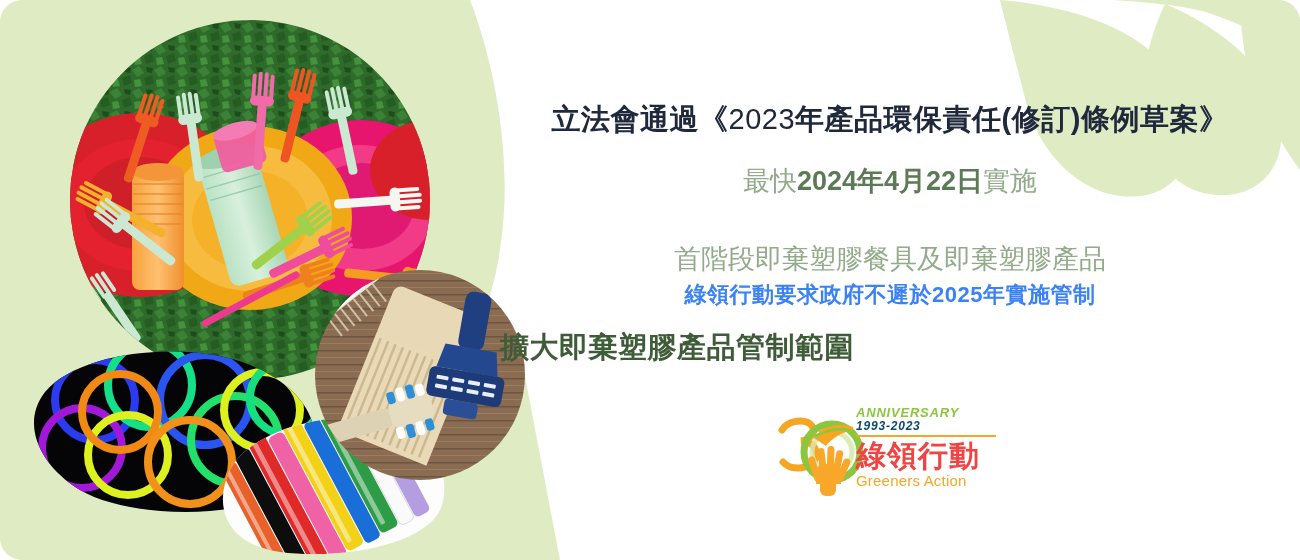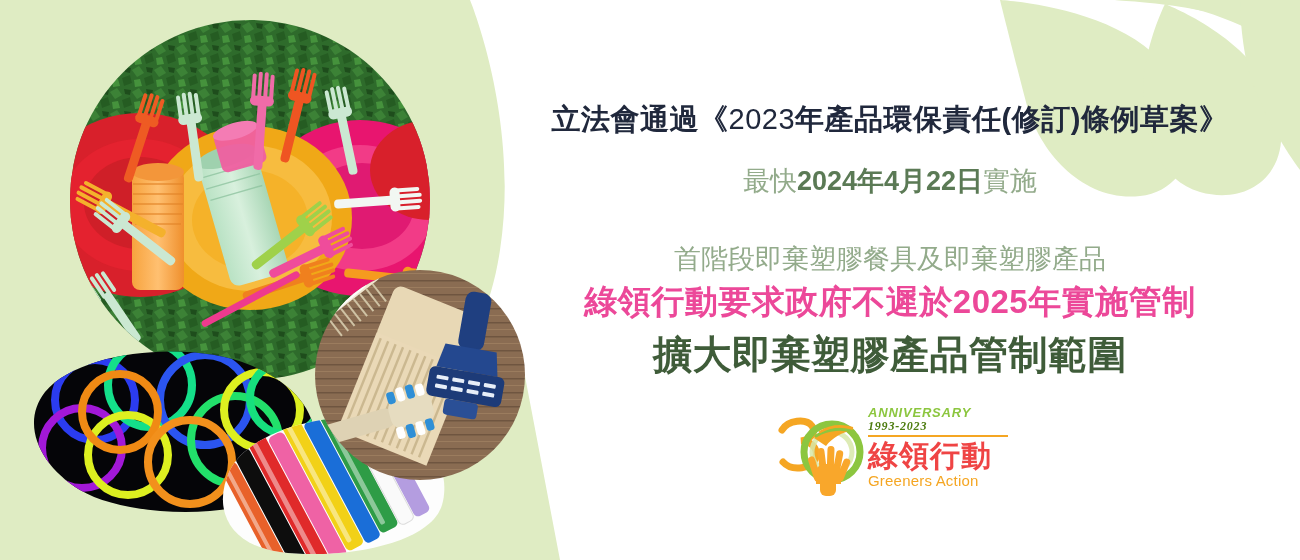"立法會通過《2023年產品環保責任(修訂)條例草案》" .banner { border-radius: none -> 22px }
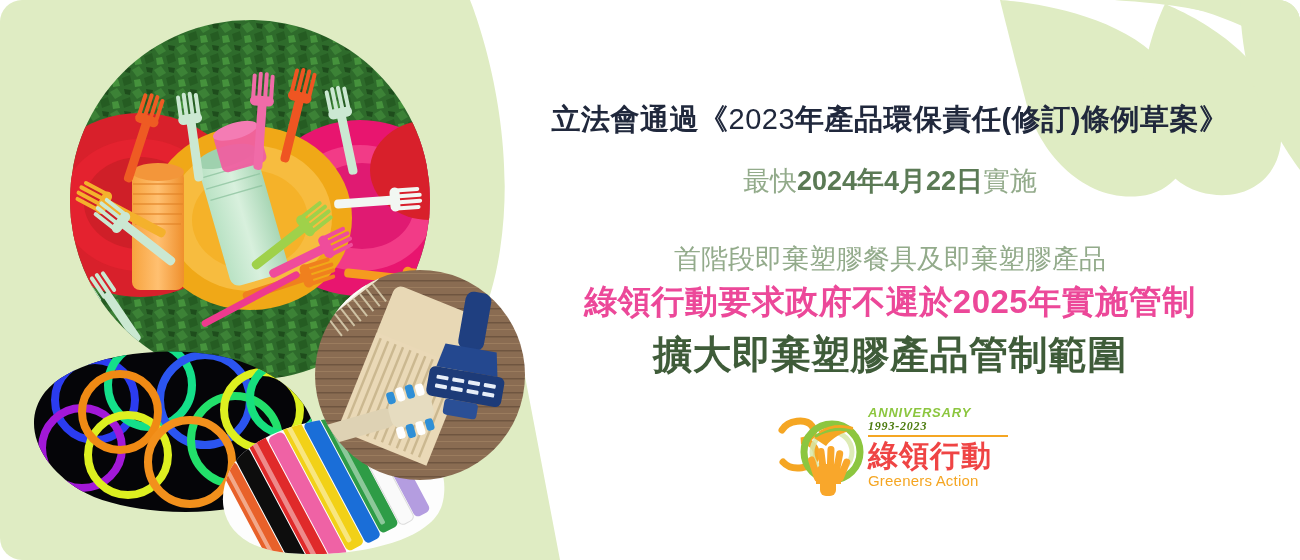"綠領行動要求政府不遲於2025年實施管制" .demand1 { color: #ec4899 -> #3b82f6; font-size: 33px -> 22px }
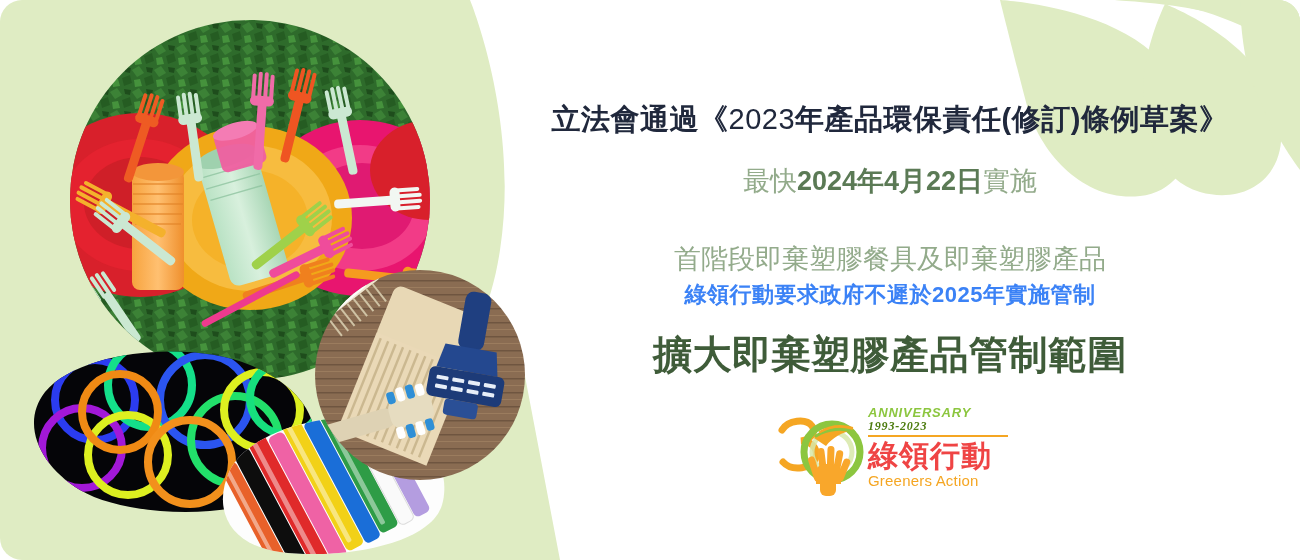"擴大即棄塑膠產品管制範圍" .demand2 { font-size: 39px -> 29px; text-align: center -> left }
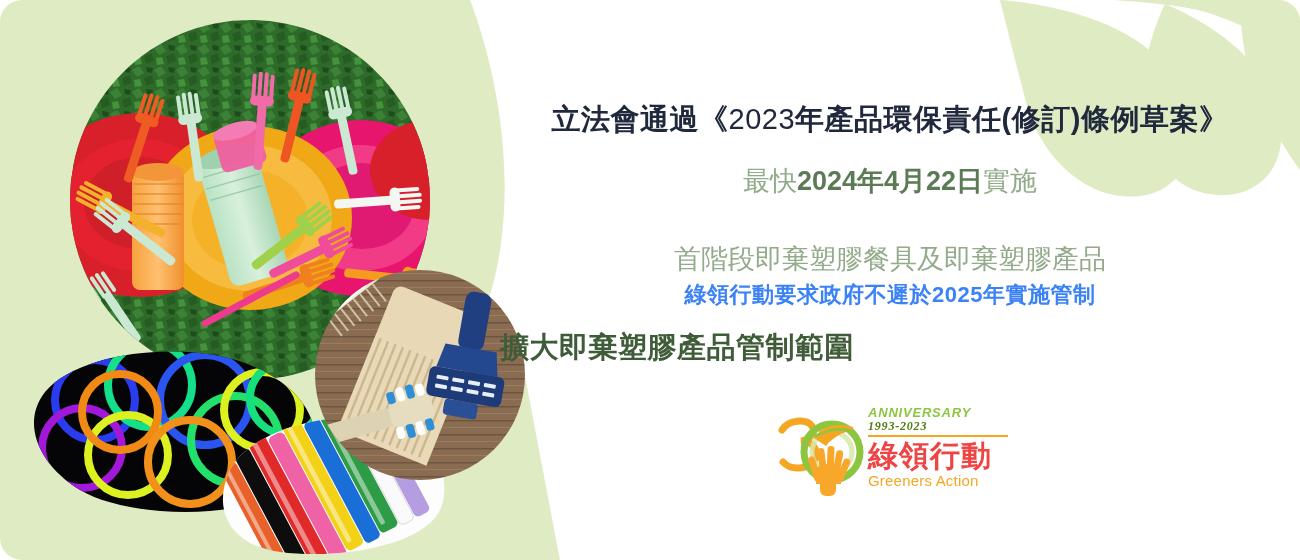"ANNIVERSARY" .logo-text { left: 98px -> 86px }
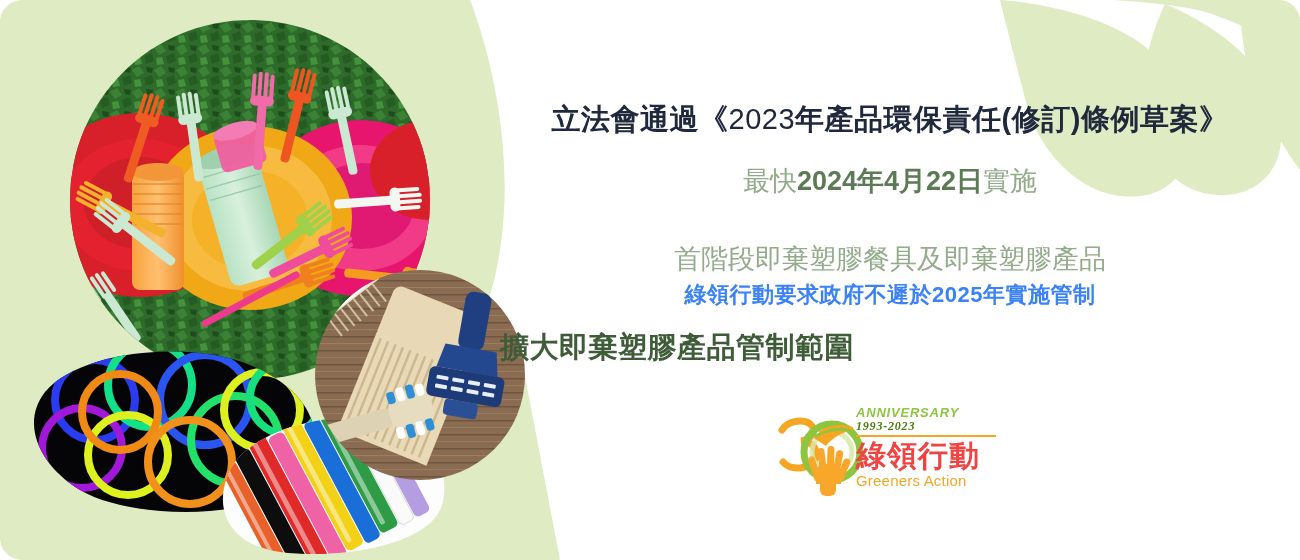"1993-2023" .years { color: #4d7c0f -> #0c4a6e; font-family: Liberation Serif, serif -> none }
